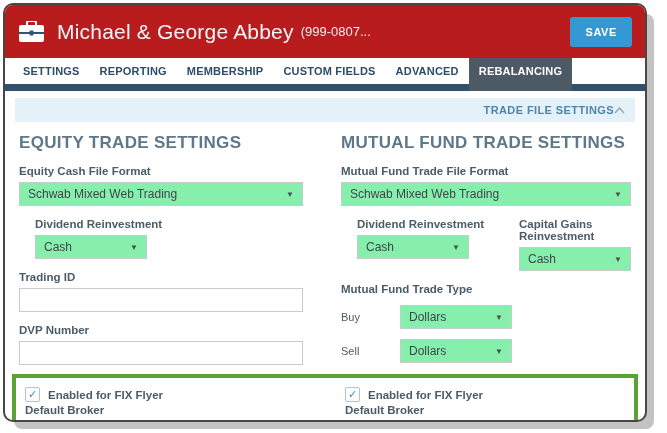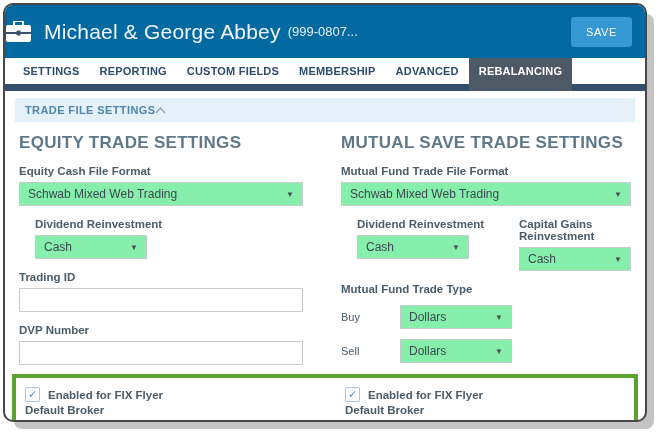"Michael & George Abbey" .header { background: #0369a1 -> #b91c1c; padding: 0 13px 0 0 -> 0 13px 0 13px }
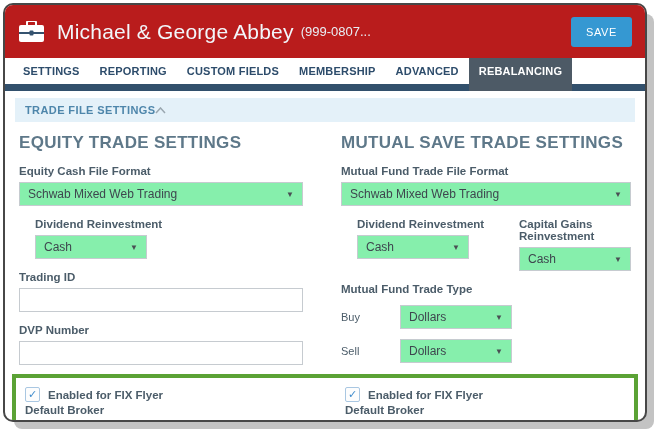"SAVE" .save-btn { font-weight: normal -> bold }
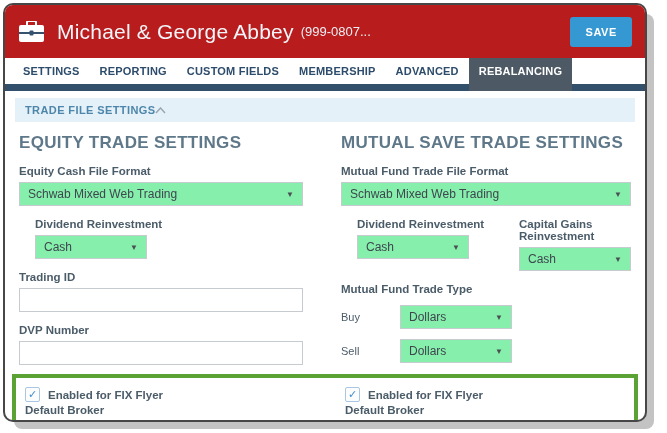"CUSTOM FIELDS" div.tab { order: before "MEMBERSHIP" -> after "MEMBERSHIP" }
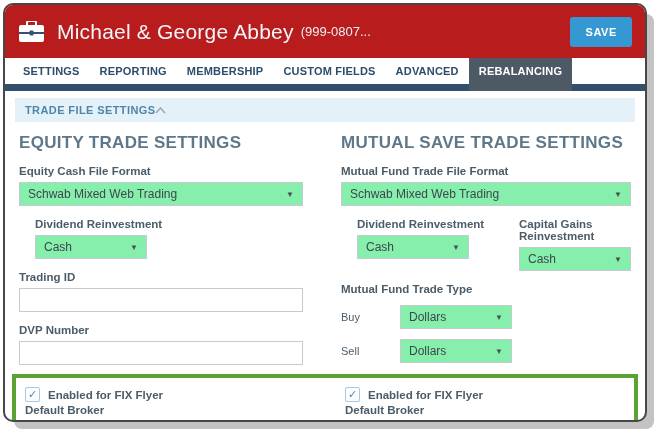"TRADE FILE SETTINGS" .section-bar { justify-content: flex-start -> flex-end }
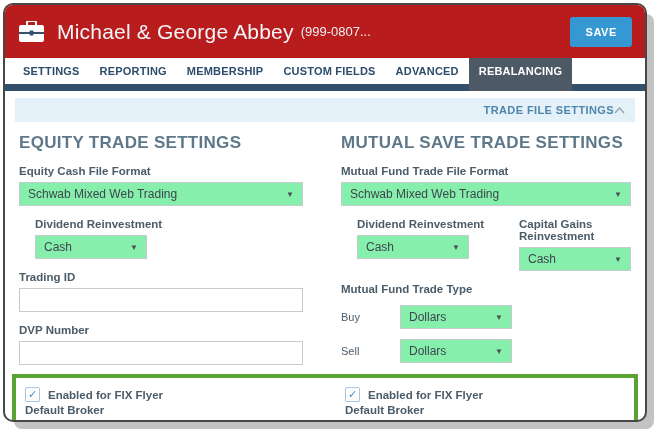"MUTUAL SAVE TRADE SETTINGS" div.col-heading { text: SAVE -> FUND }
